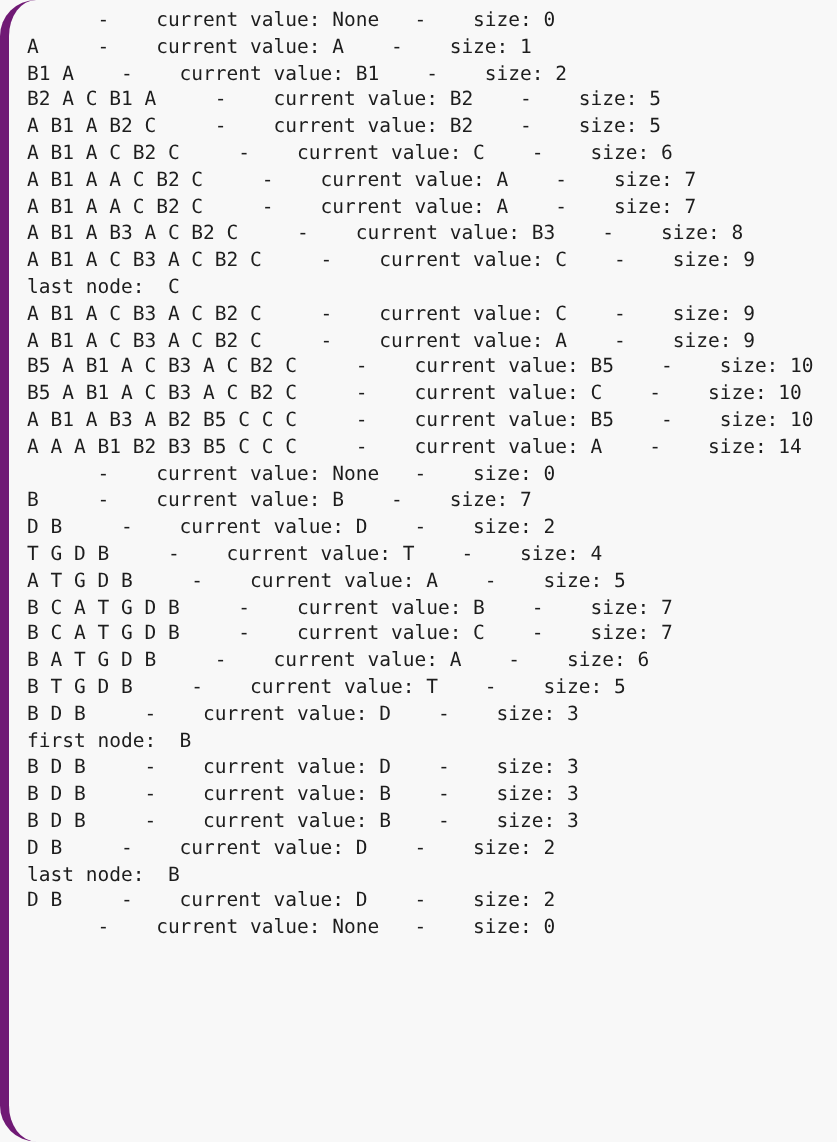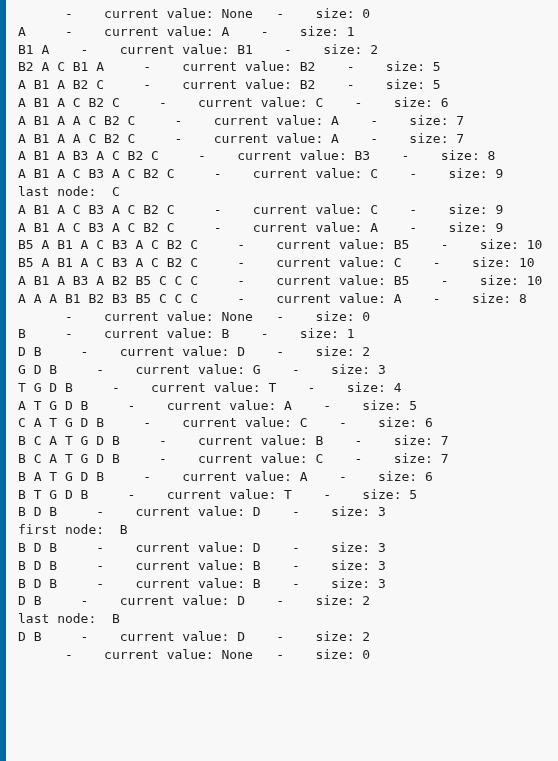"- current value: None -" #terminal-output { border-left: 6px solid #0369a1 -> 6px solid #701a75; border-radius: none -> 24px }
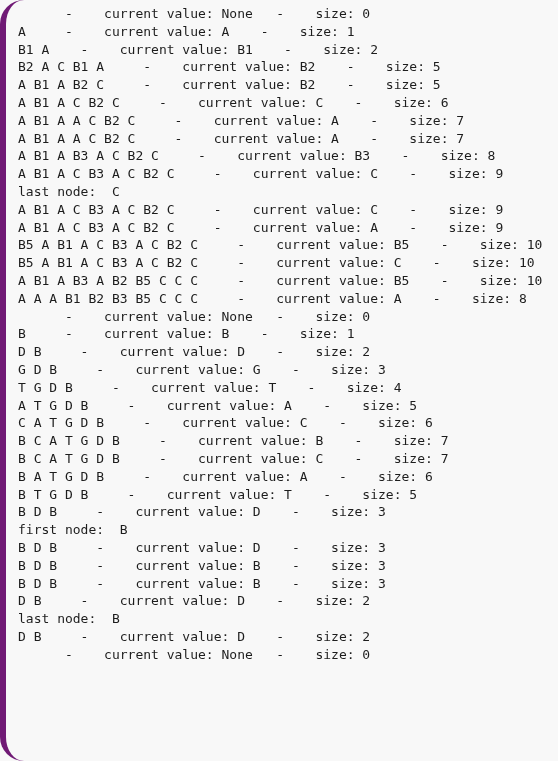"A A A B1 B2" span.line { text: 8 -> 14 }
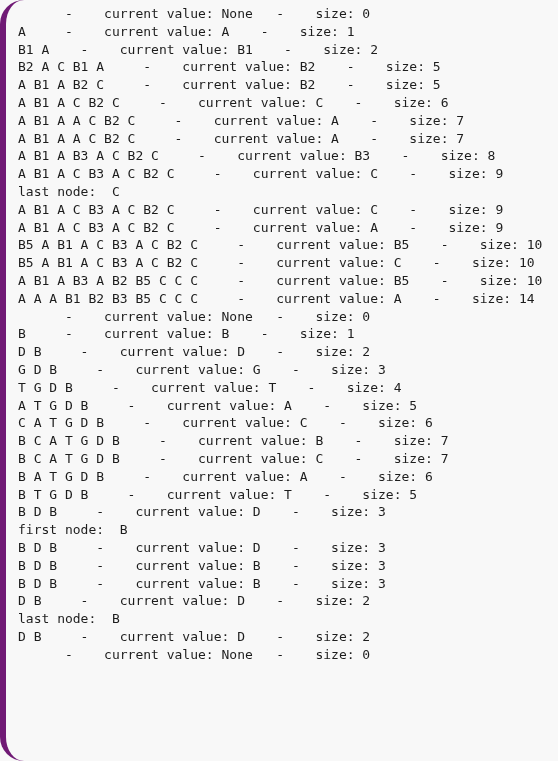"B - current value: B" span.line { text: 1 -> 7 }
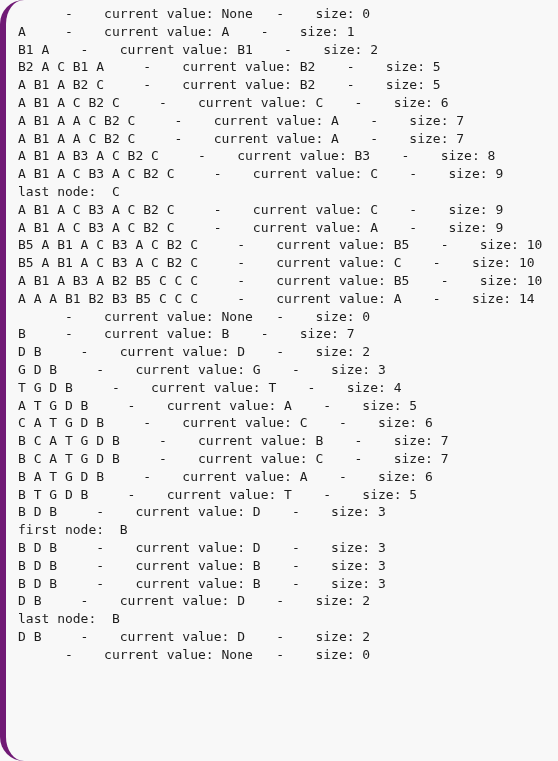"G D B - current" span.line { html: <span>G D B - current value: G - size: 3</span> -> none }
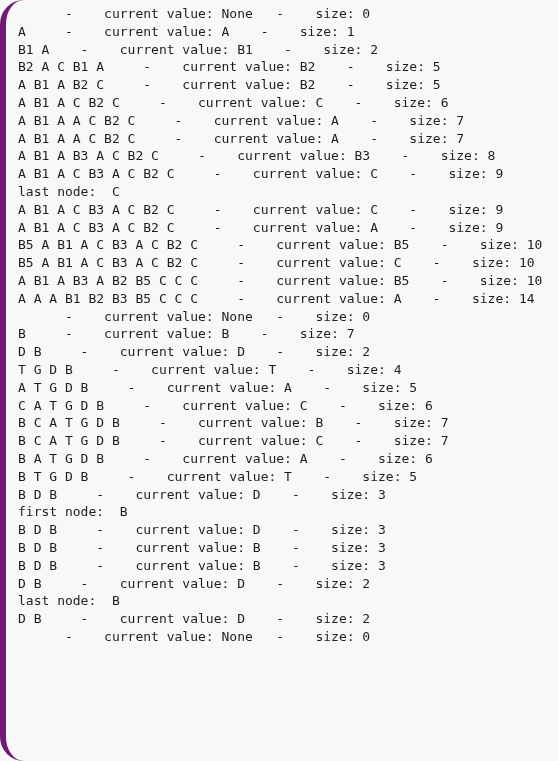"C A T G D" span.line { html: <span>C A T G D B - current value: C - size: 6</span> -> none }
